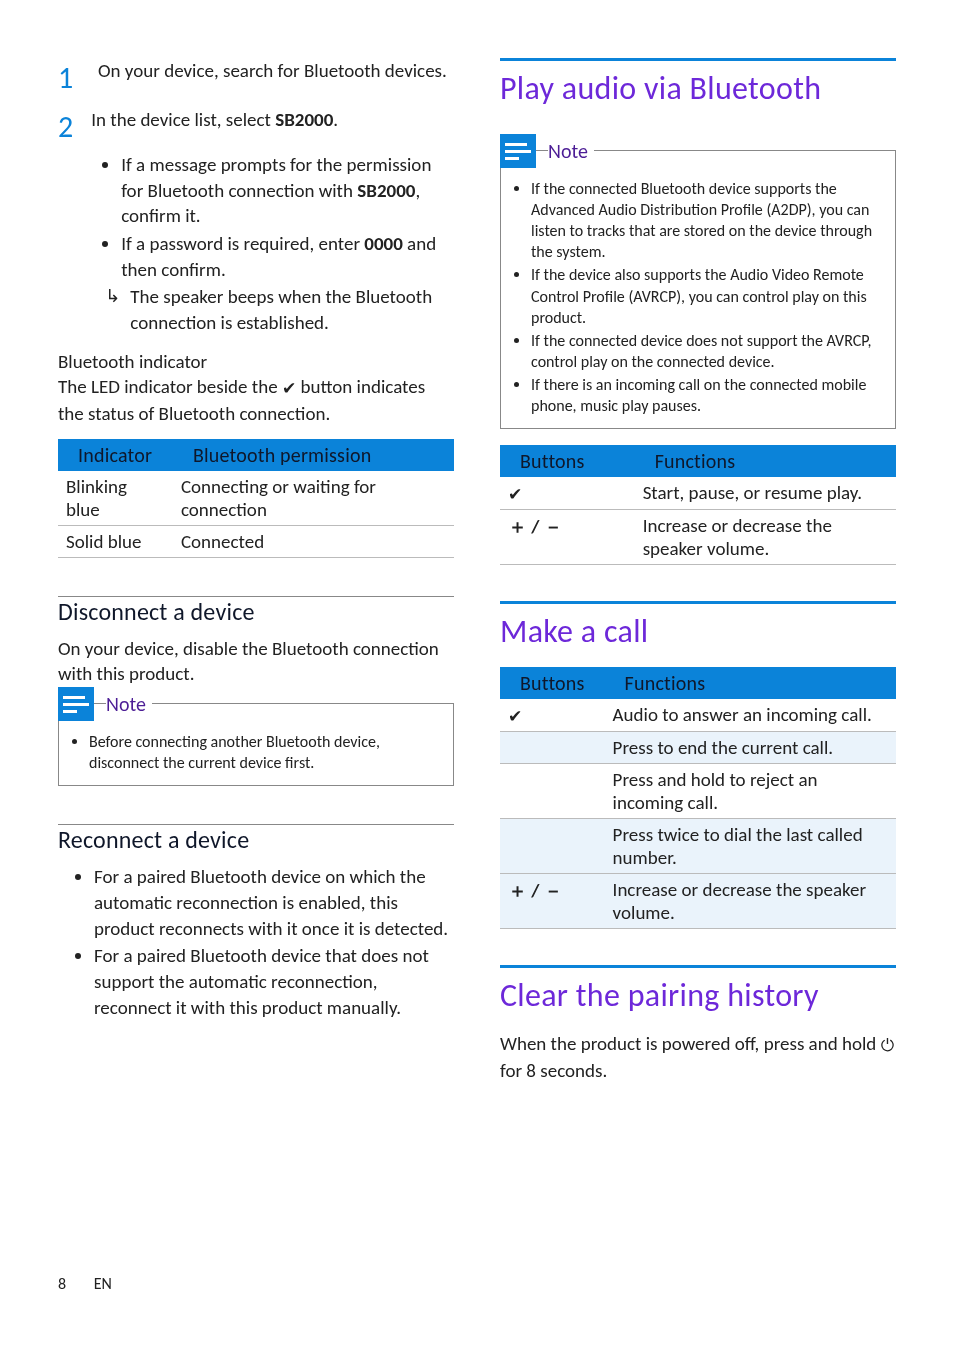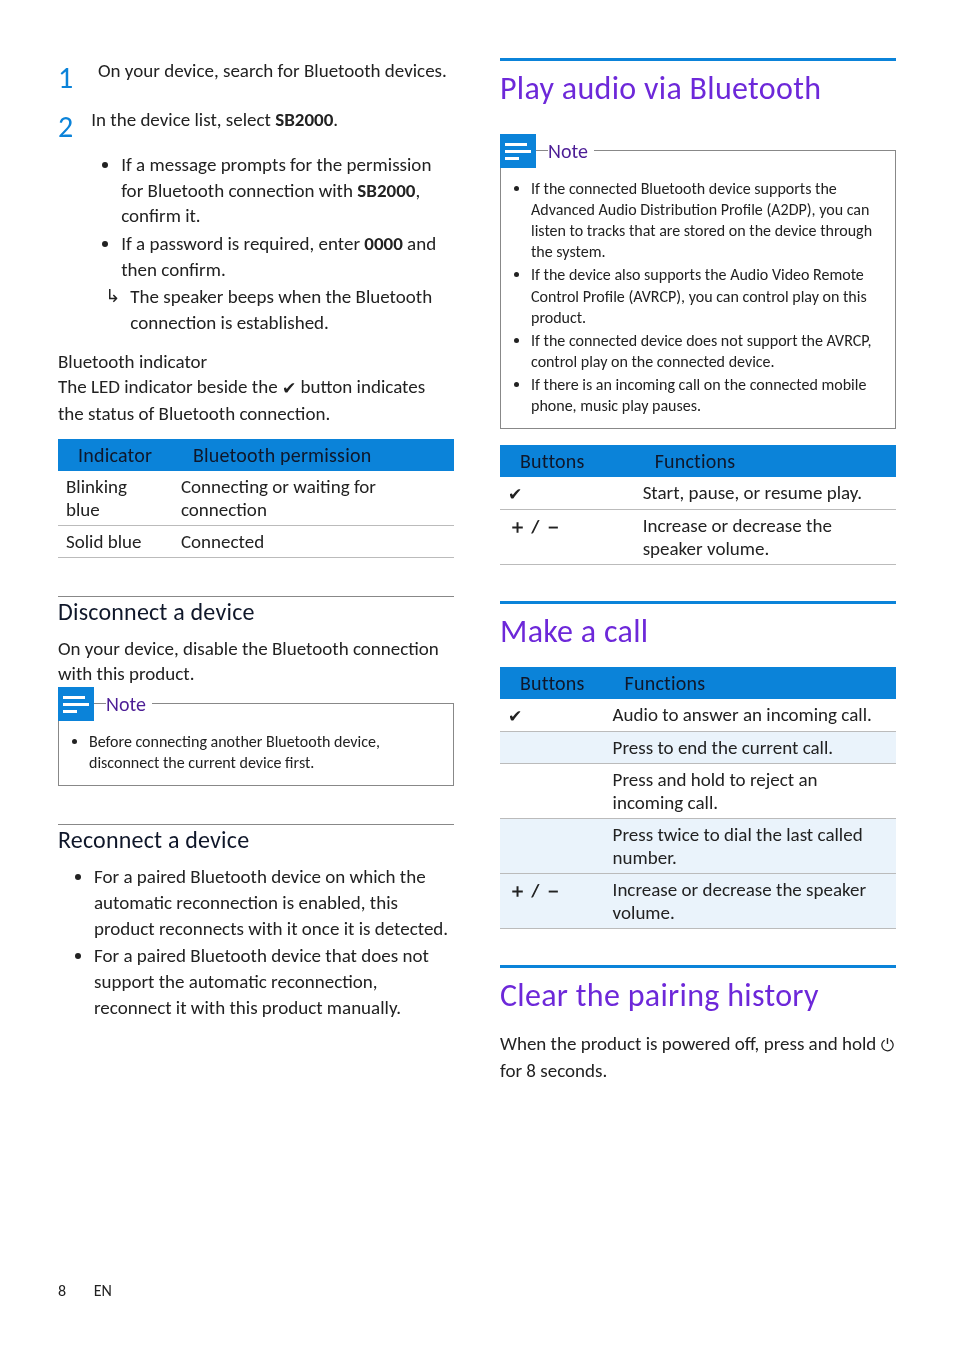"8 EN" .footer { bottom: 50px -> 57px }
